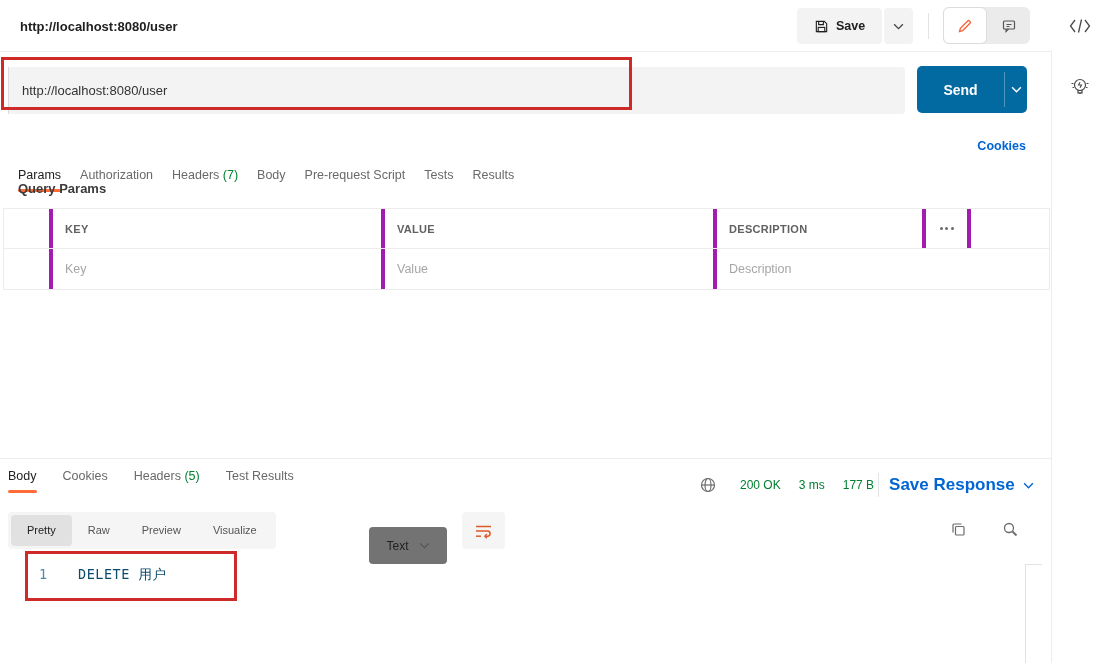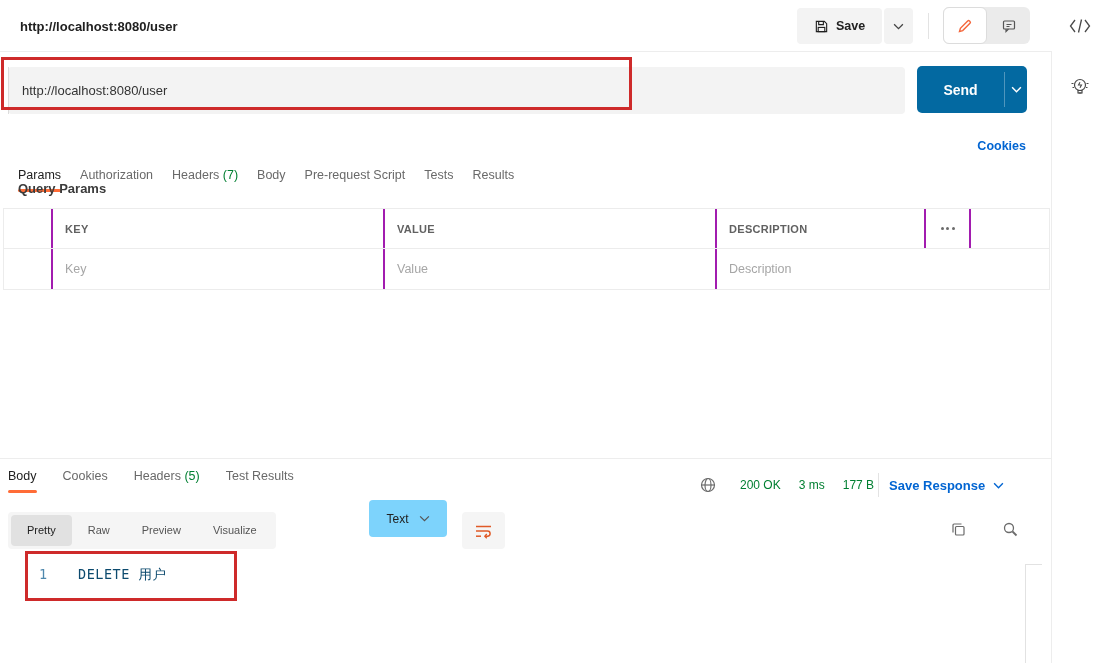"KEY" .cell.brd { border-right: 2px solid #a21caf -> 4px solid #a21caf }
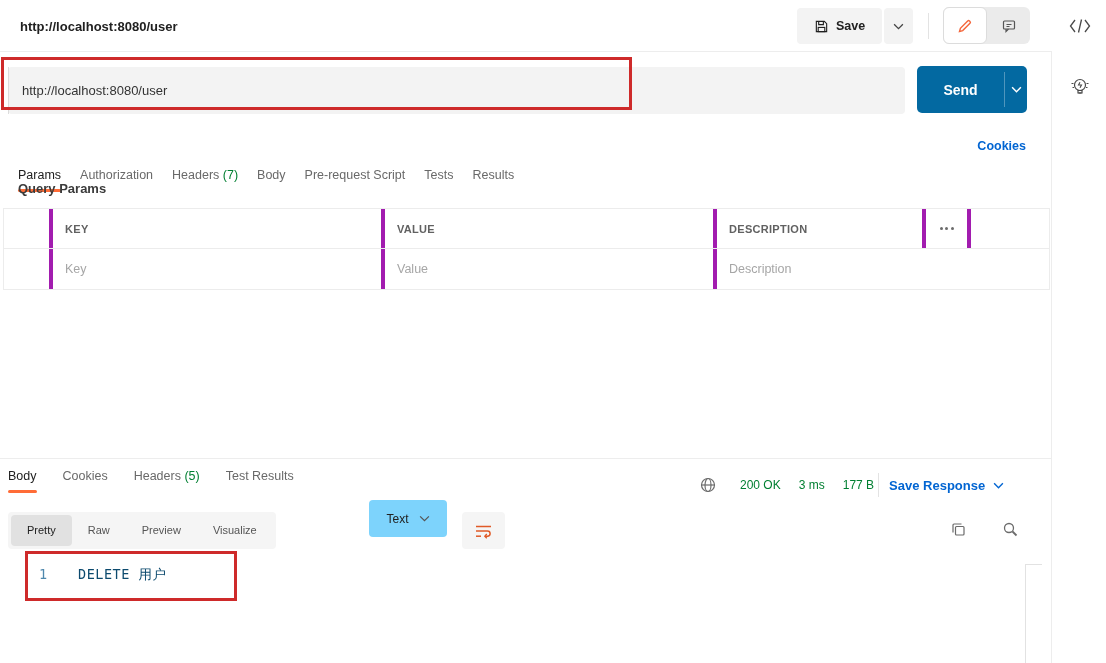"Save Response" .save-resp { font-size: 13px -> 17px }
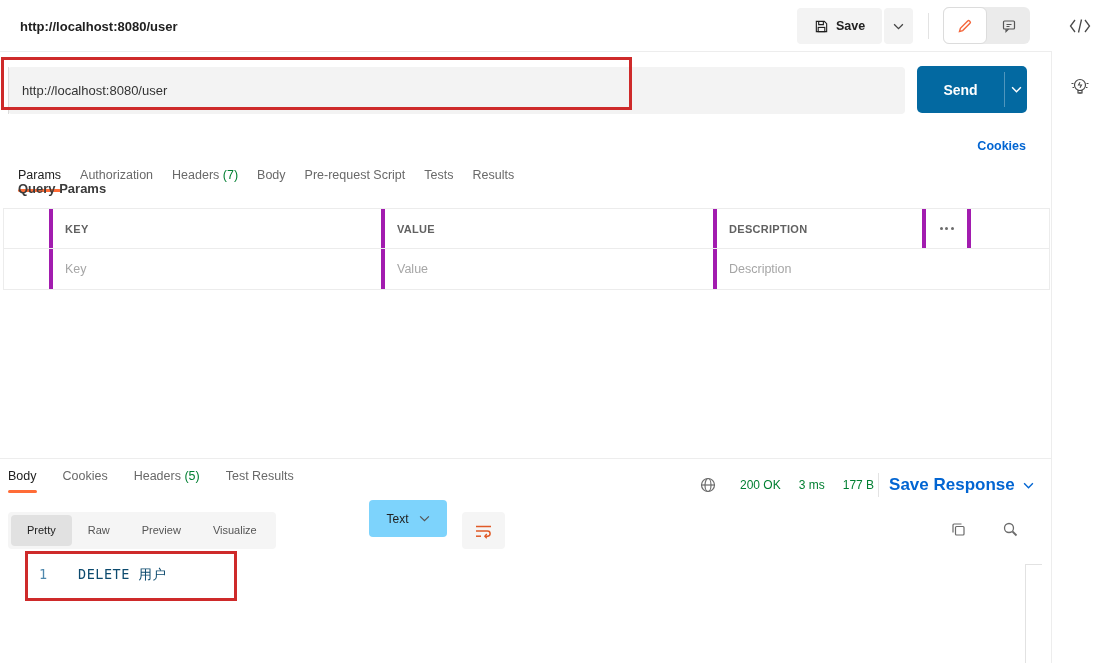"Text" .text-select { background: #7dd3fc -> #737373; top: 500px -> 527px }
